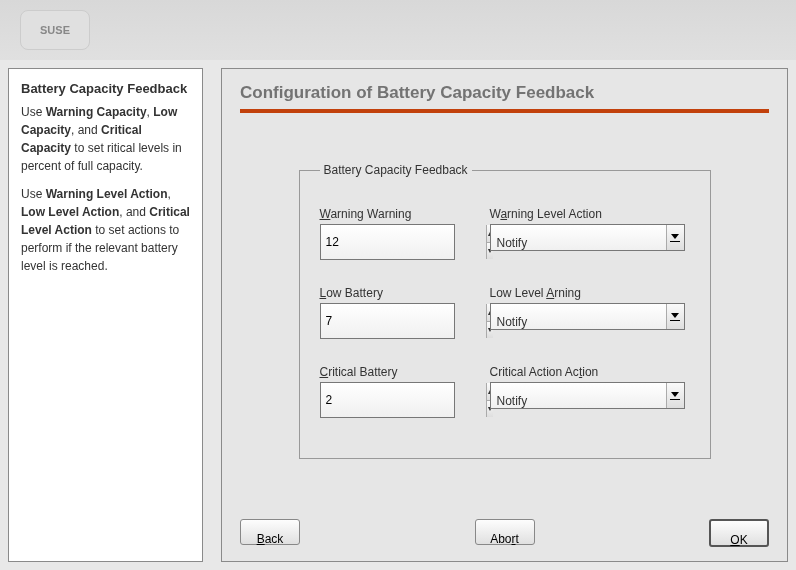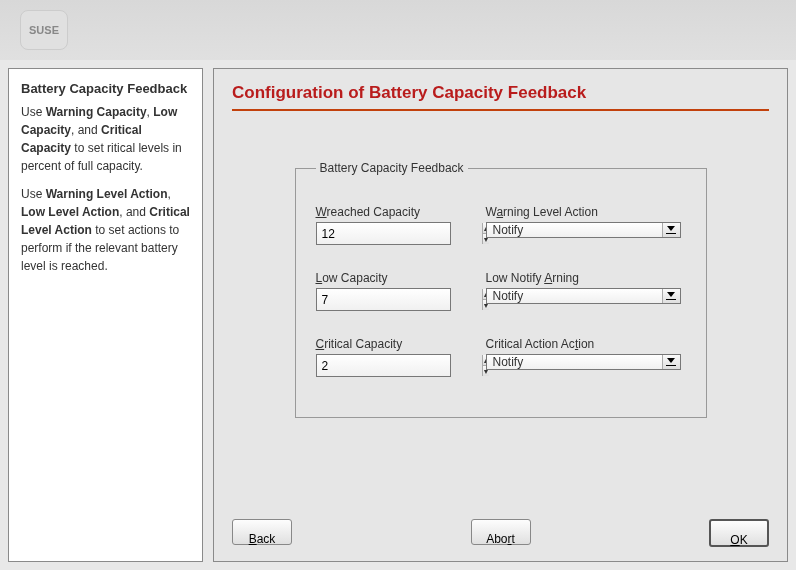"SUSE" .suse-logo { width: 48px -> 70px }
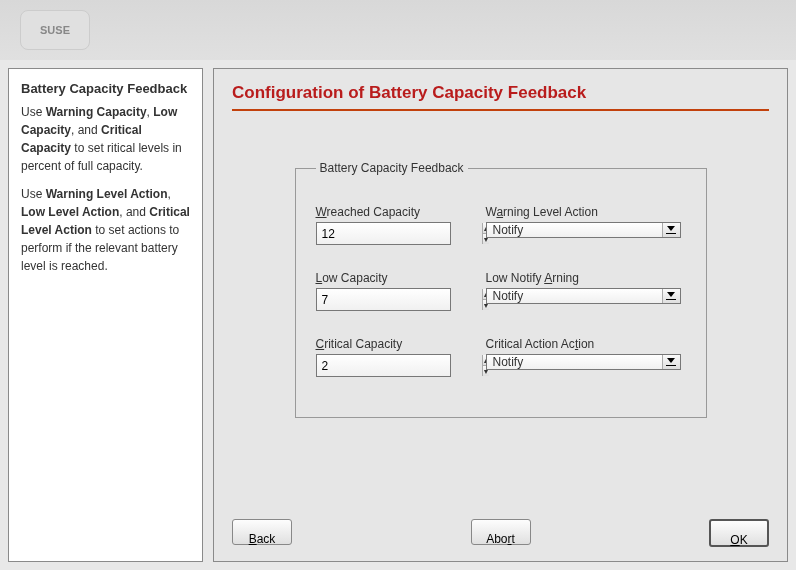"Battery Capacity Feedback" .container { gap: 10px -> 18px }
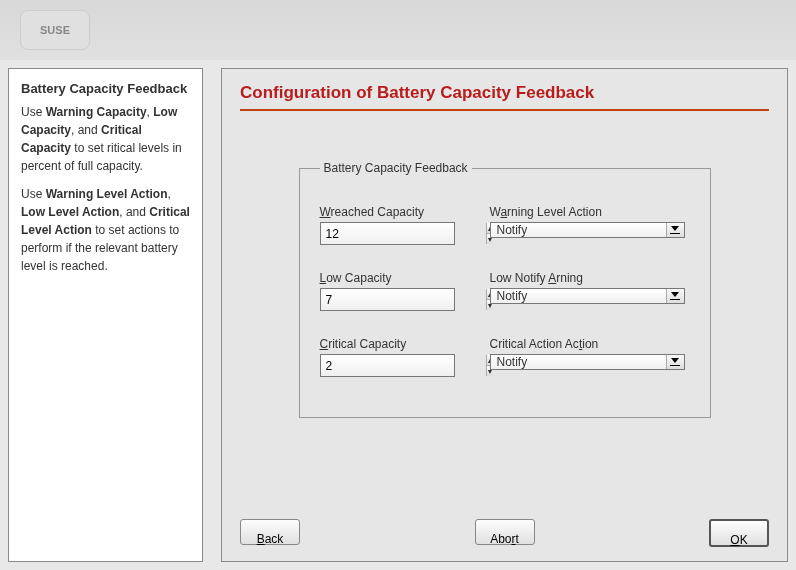"Configuration of Battery Capacity" .main-title { border-bottom: 2px solid #c2410c -> 4px solid #c2410c; color: #b91c1c -> #737373 }
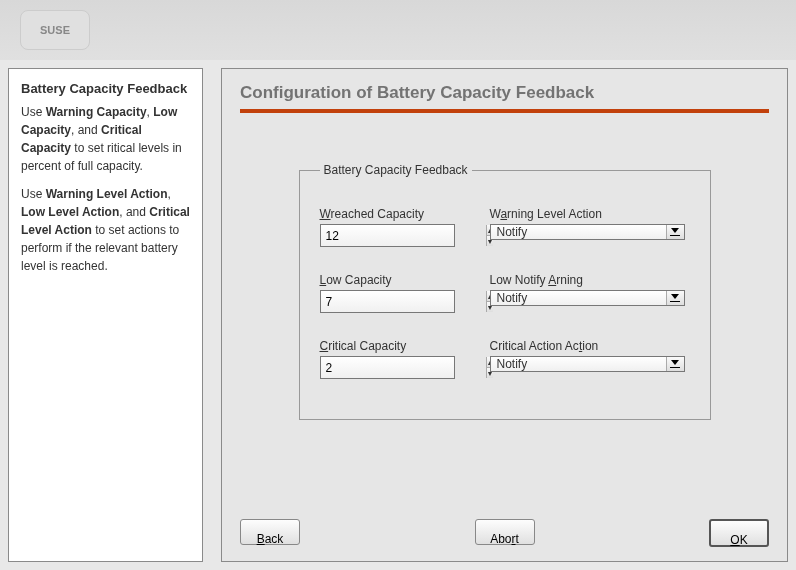"reached Capacity" span { text: reached Capacity -> arning Warning }
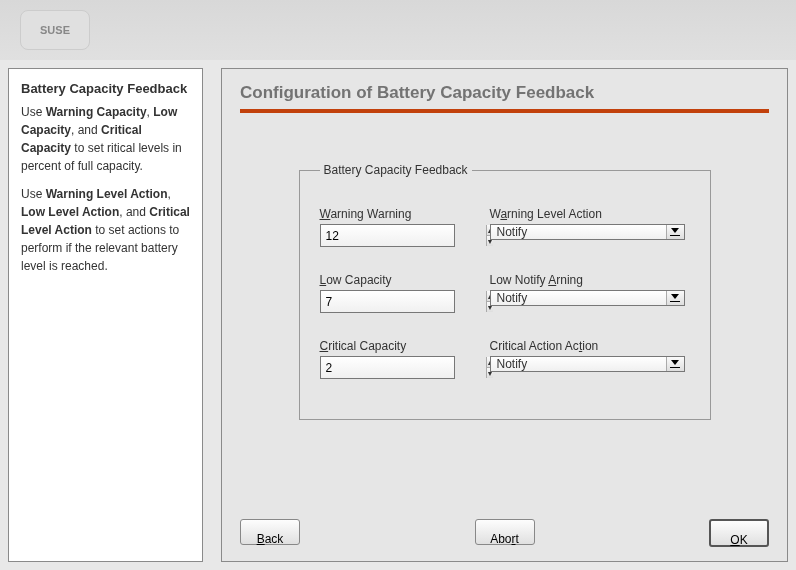"12" .spinbox { height: 23px -> 36px }
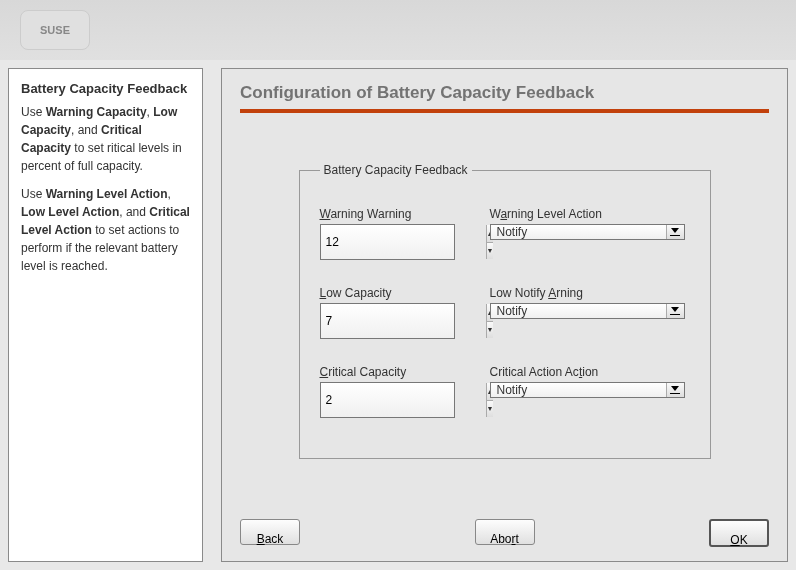"Notify" .dropdown { height: 16px -> 27px }
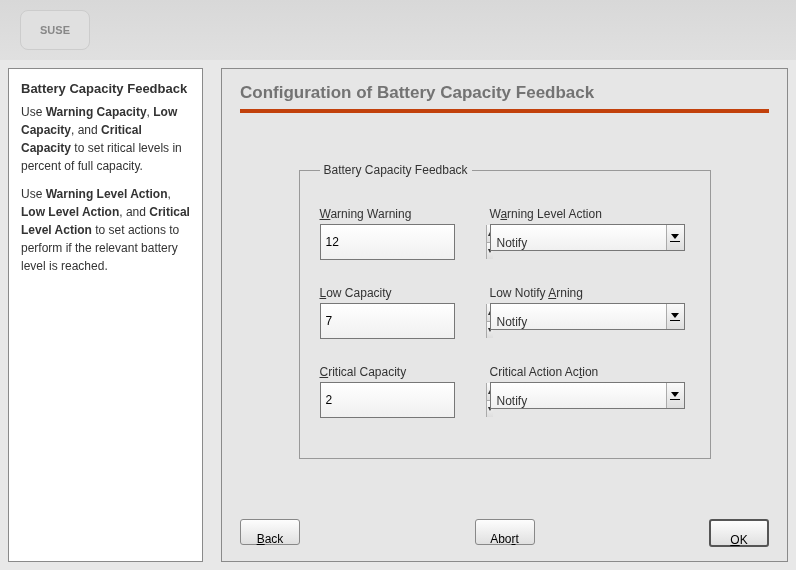"ow Capacity" span { text: Capacity -> Battery }
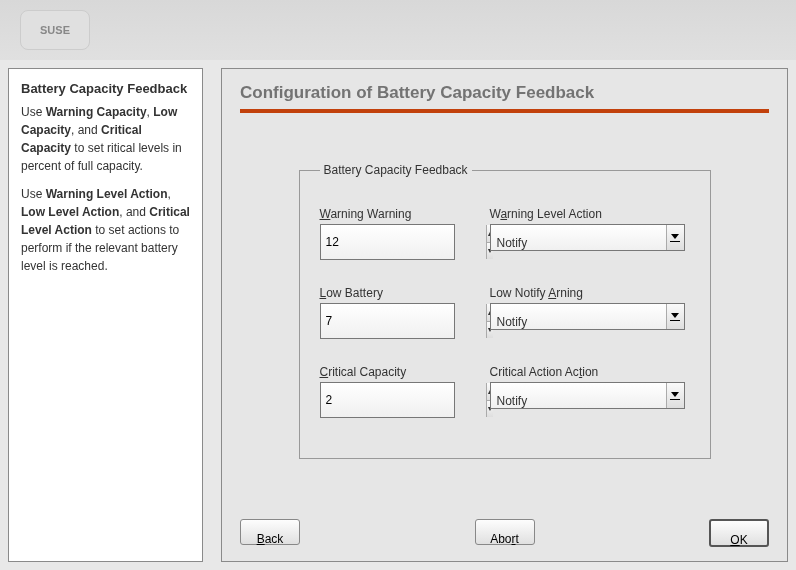"Low Notify" span { text: Notify -> Level }
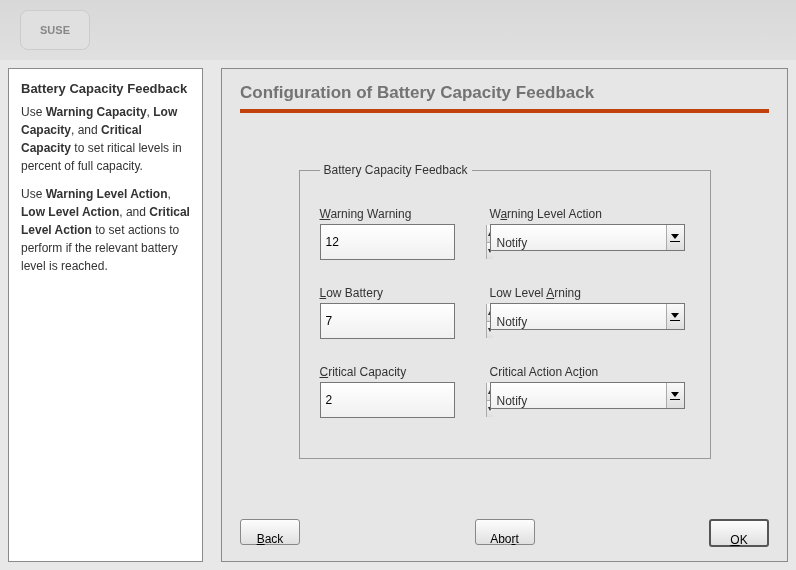"ritical Capacity" span { text: Capacity -> Battery }
